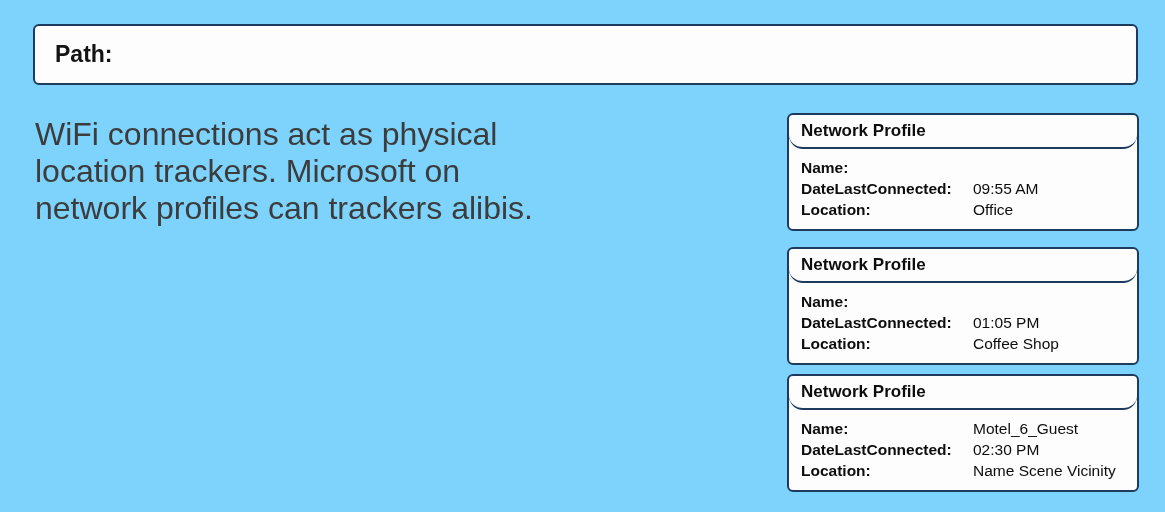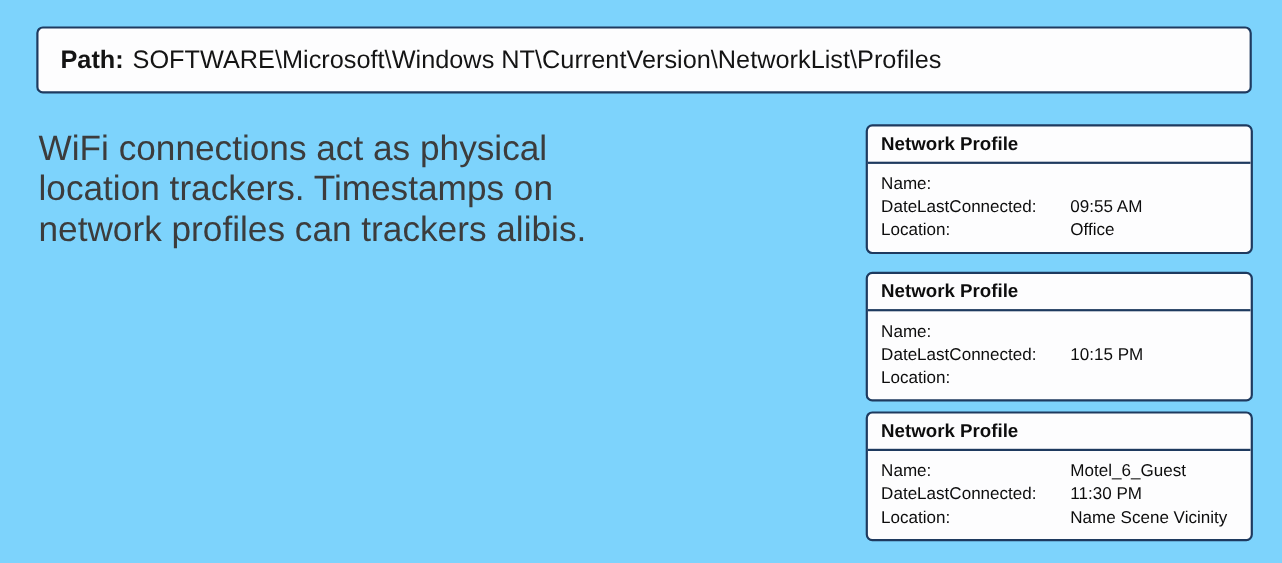"SOFTWARE\Microsoft\Windows" span.path-value { html: <span>SOFTWARE\Microsoft\Windows NT\CurrentVersion\NetworkList\Profiles</span> -> none }
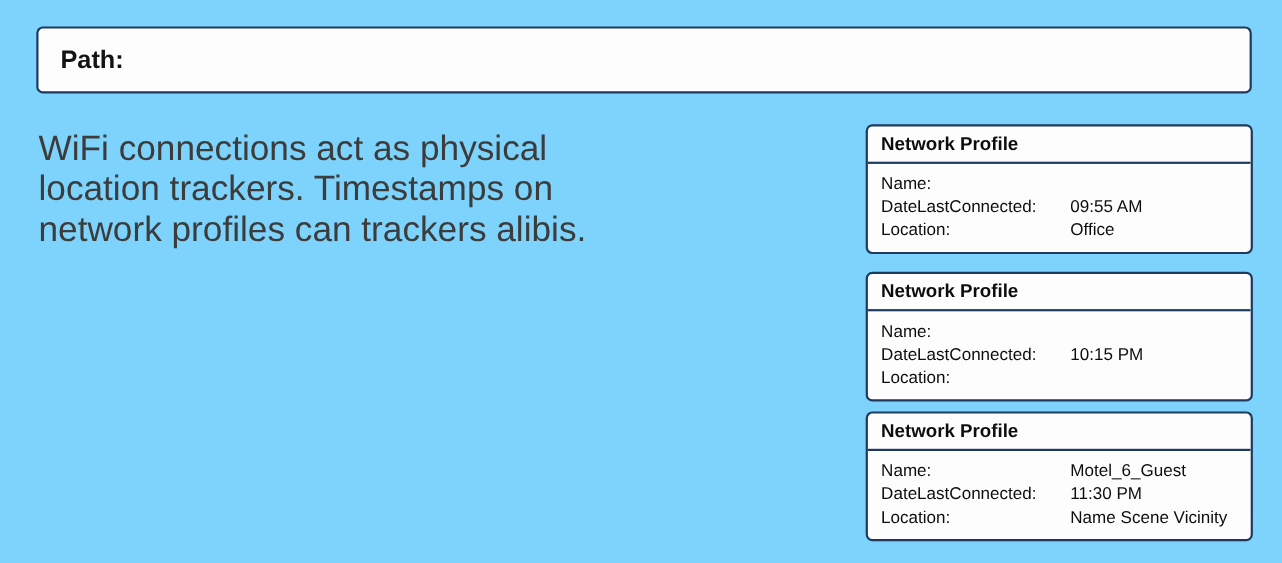"Network Profile" .card-header { border-radius: none -> 14px }
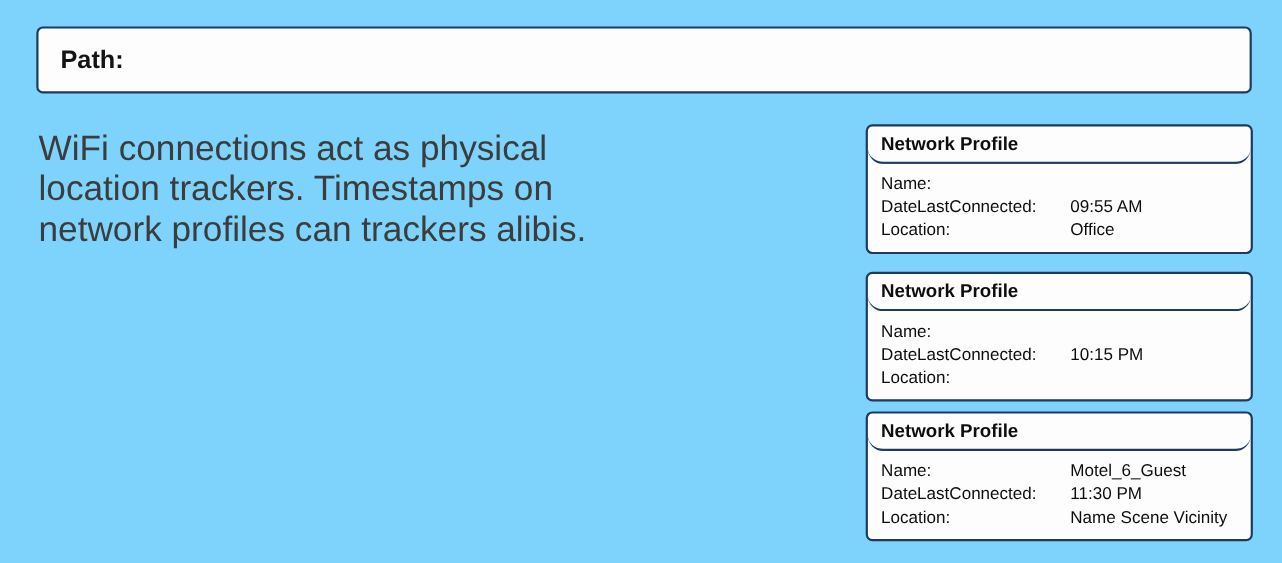"location trackers. Timestamps on" div { text: Timestamps -> Microsoft }
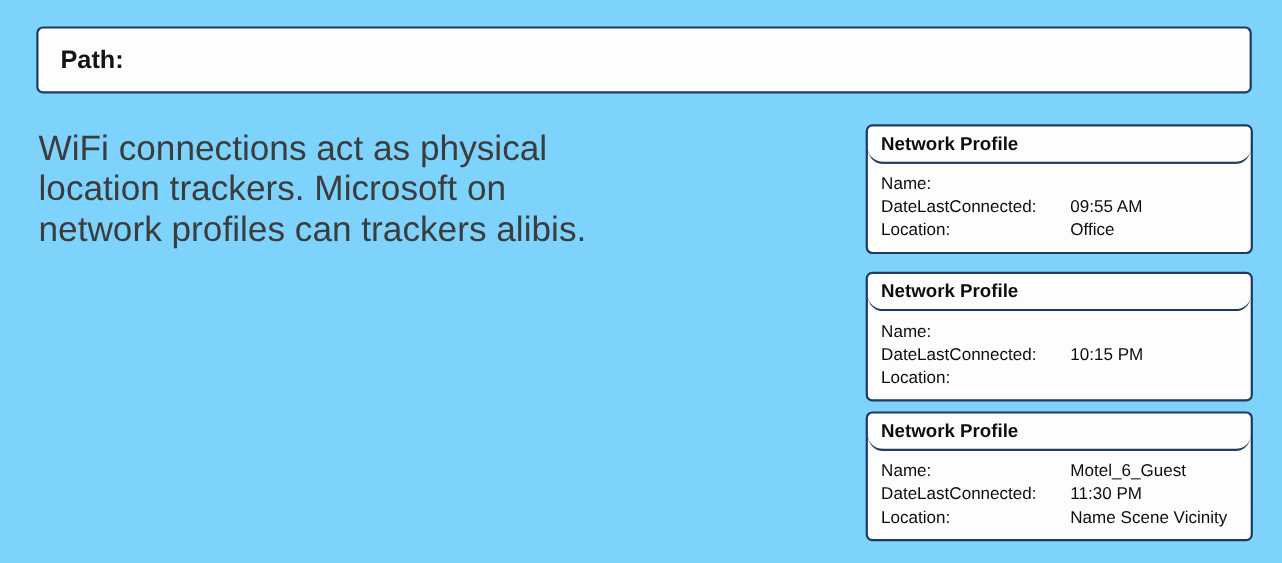"Name:" .row .label { font-weight: normal -> bold }
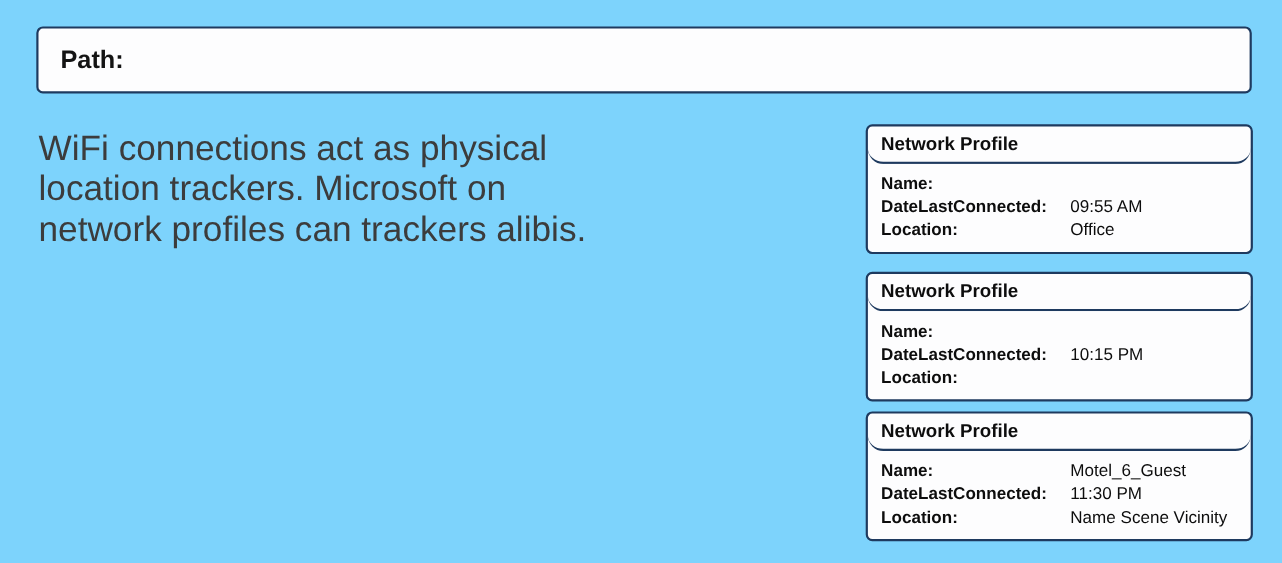"10:15 PM" span.value { text: 10:15 -> 01:05 }
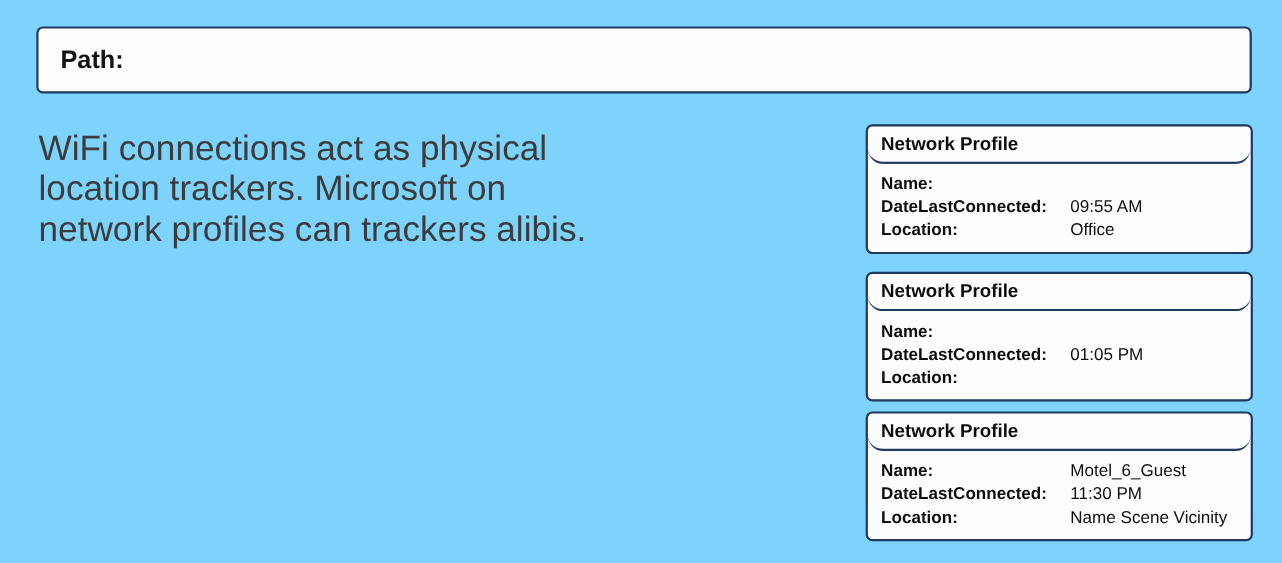"Coffee Shop" span.value { html: none -> <span>Coffee Shop</span> }
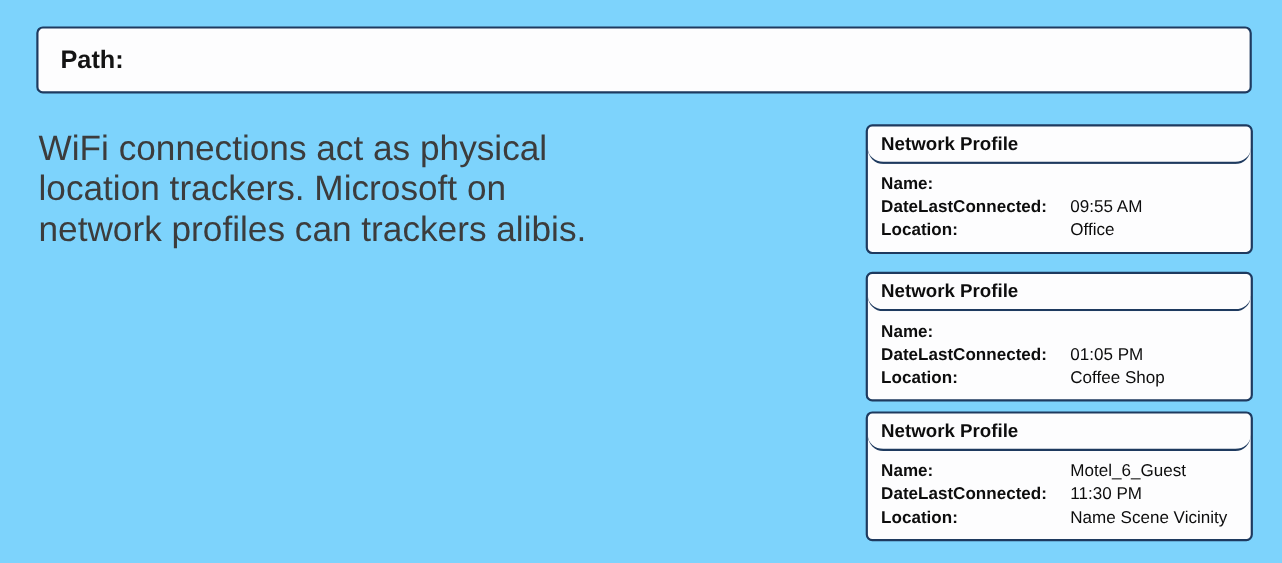"11:30 PM" span.value { text: 11:30 -> 02:30 }
